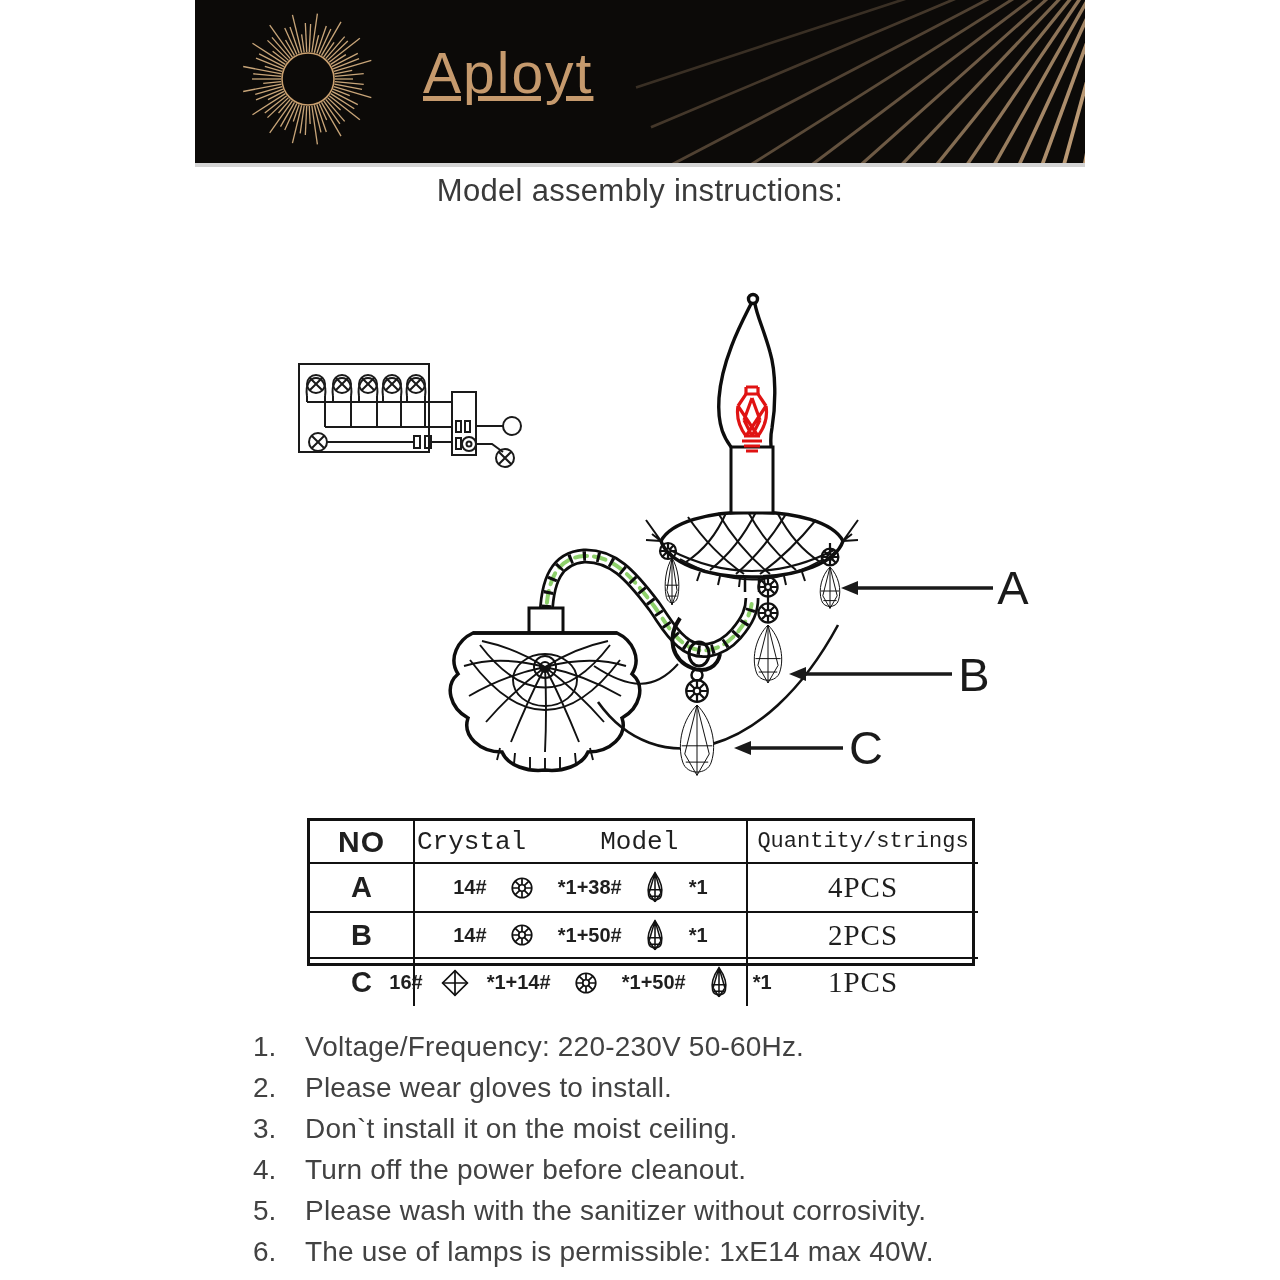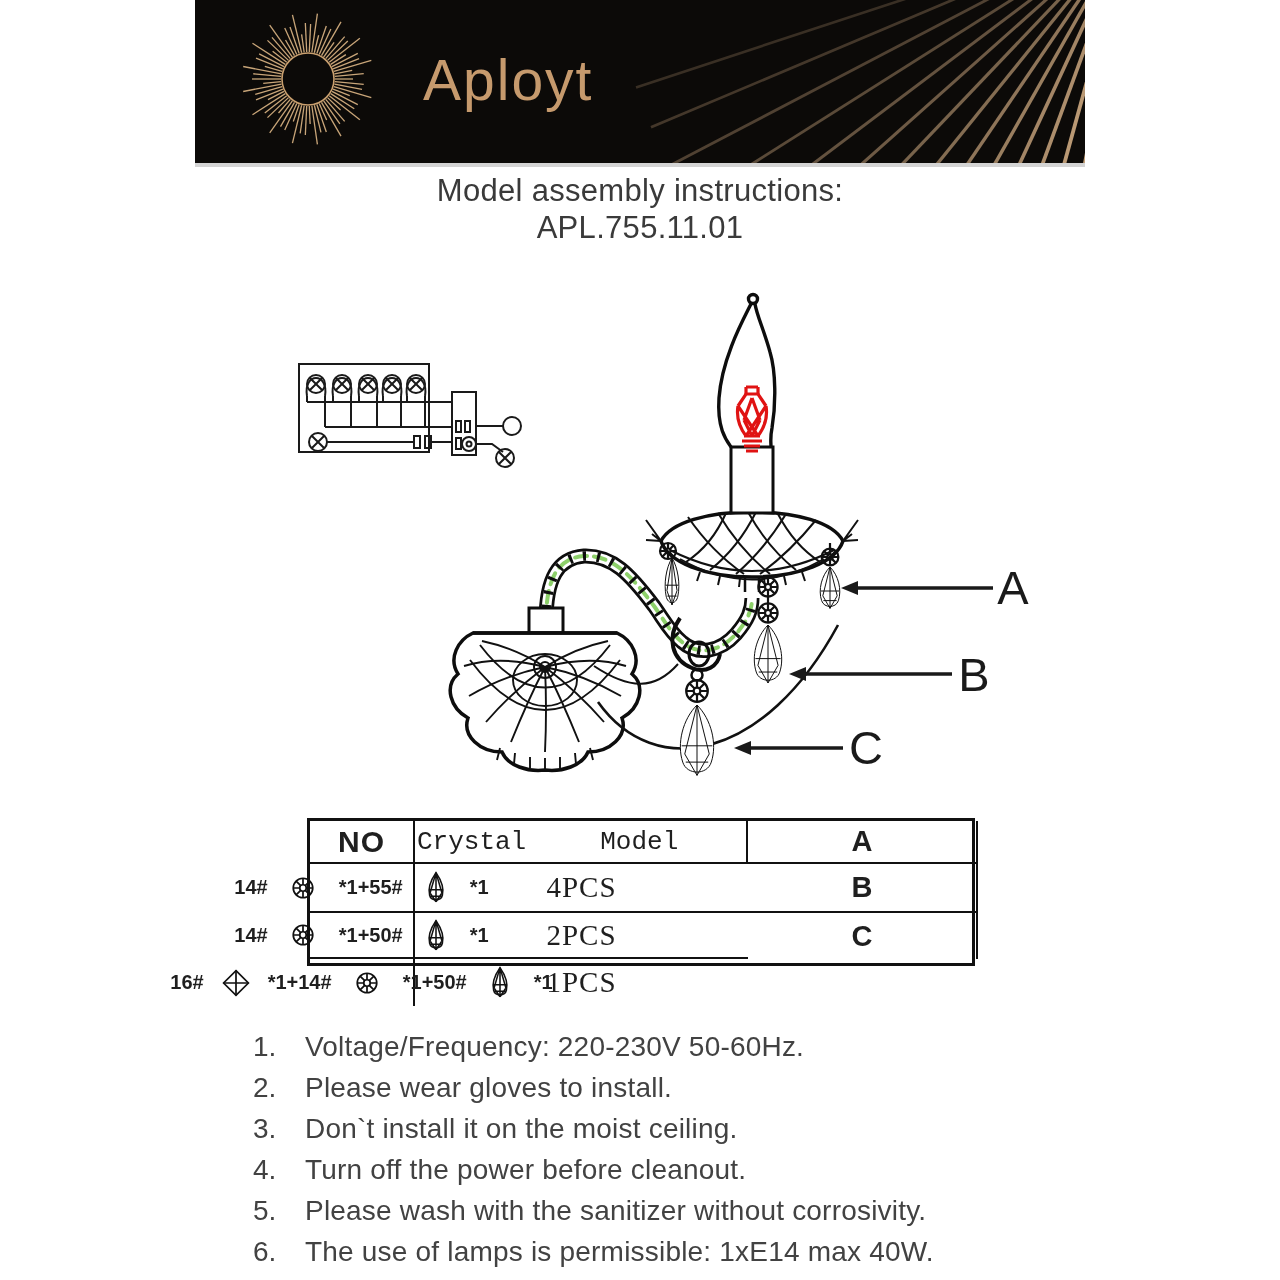"Aployt" .brand-name { text-decoration: none -> underline; top: 47px -> 40px }
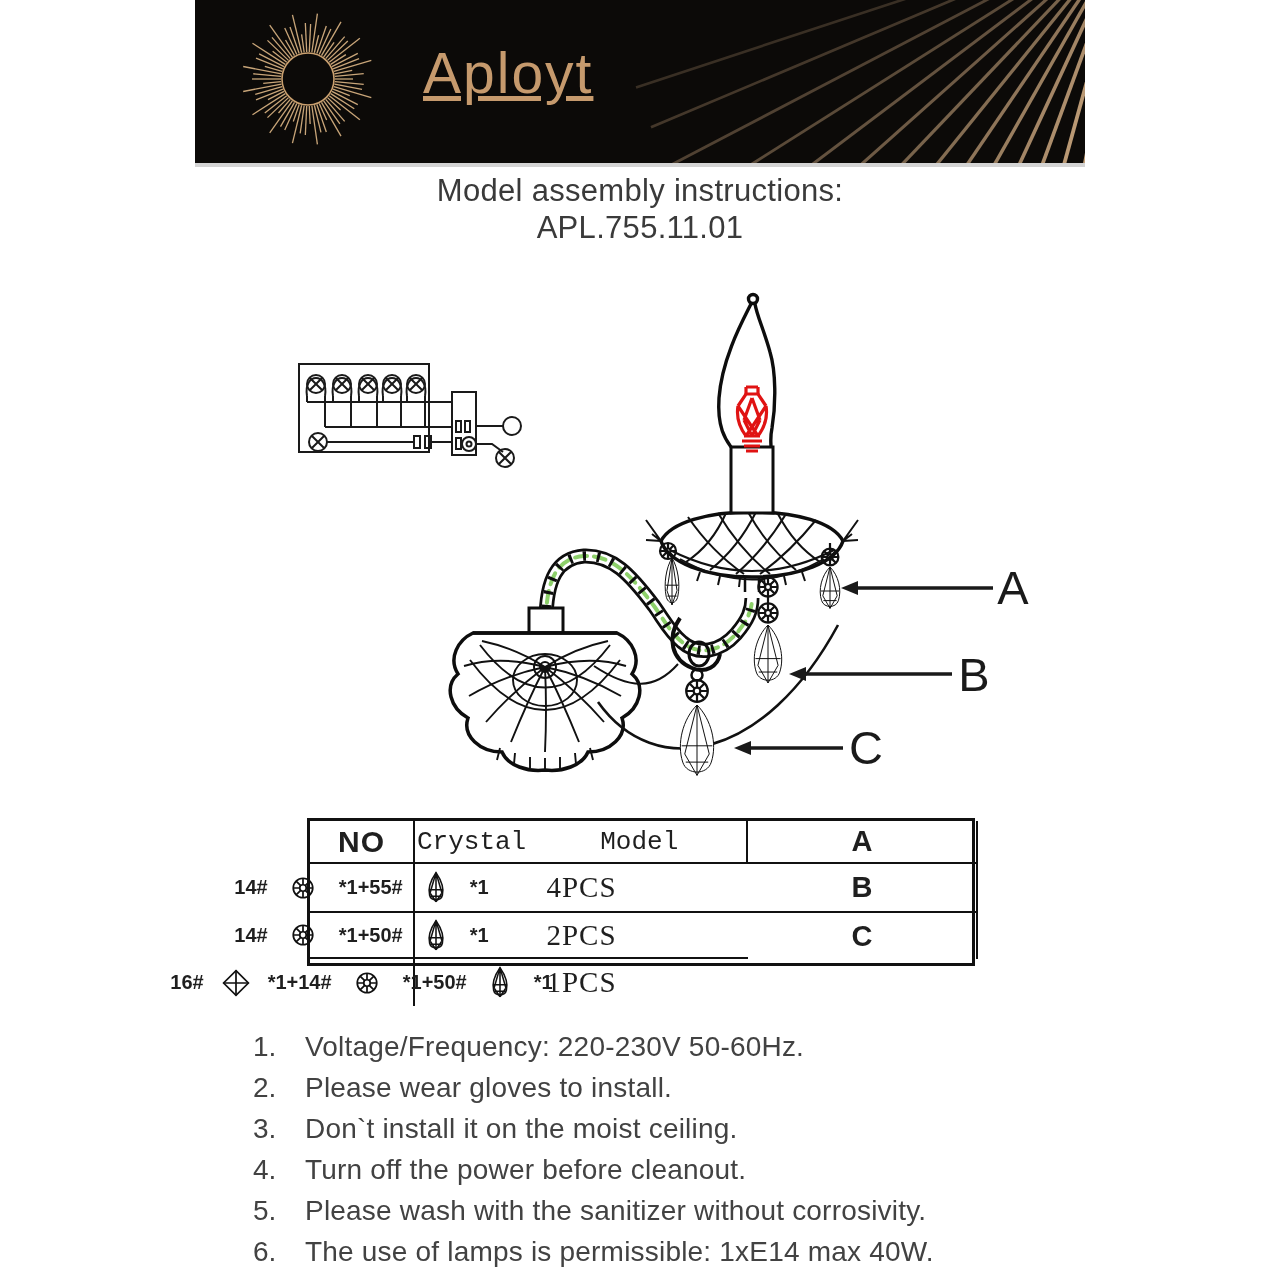"APL.755.11.01" div { html: <div>APL.755.11.01</div> -> none }
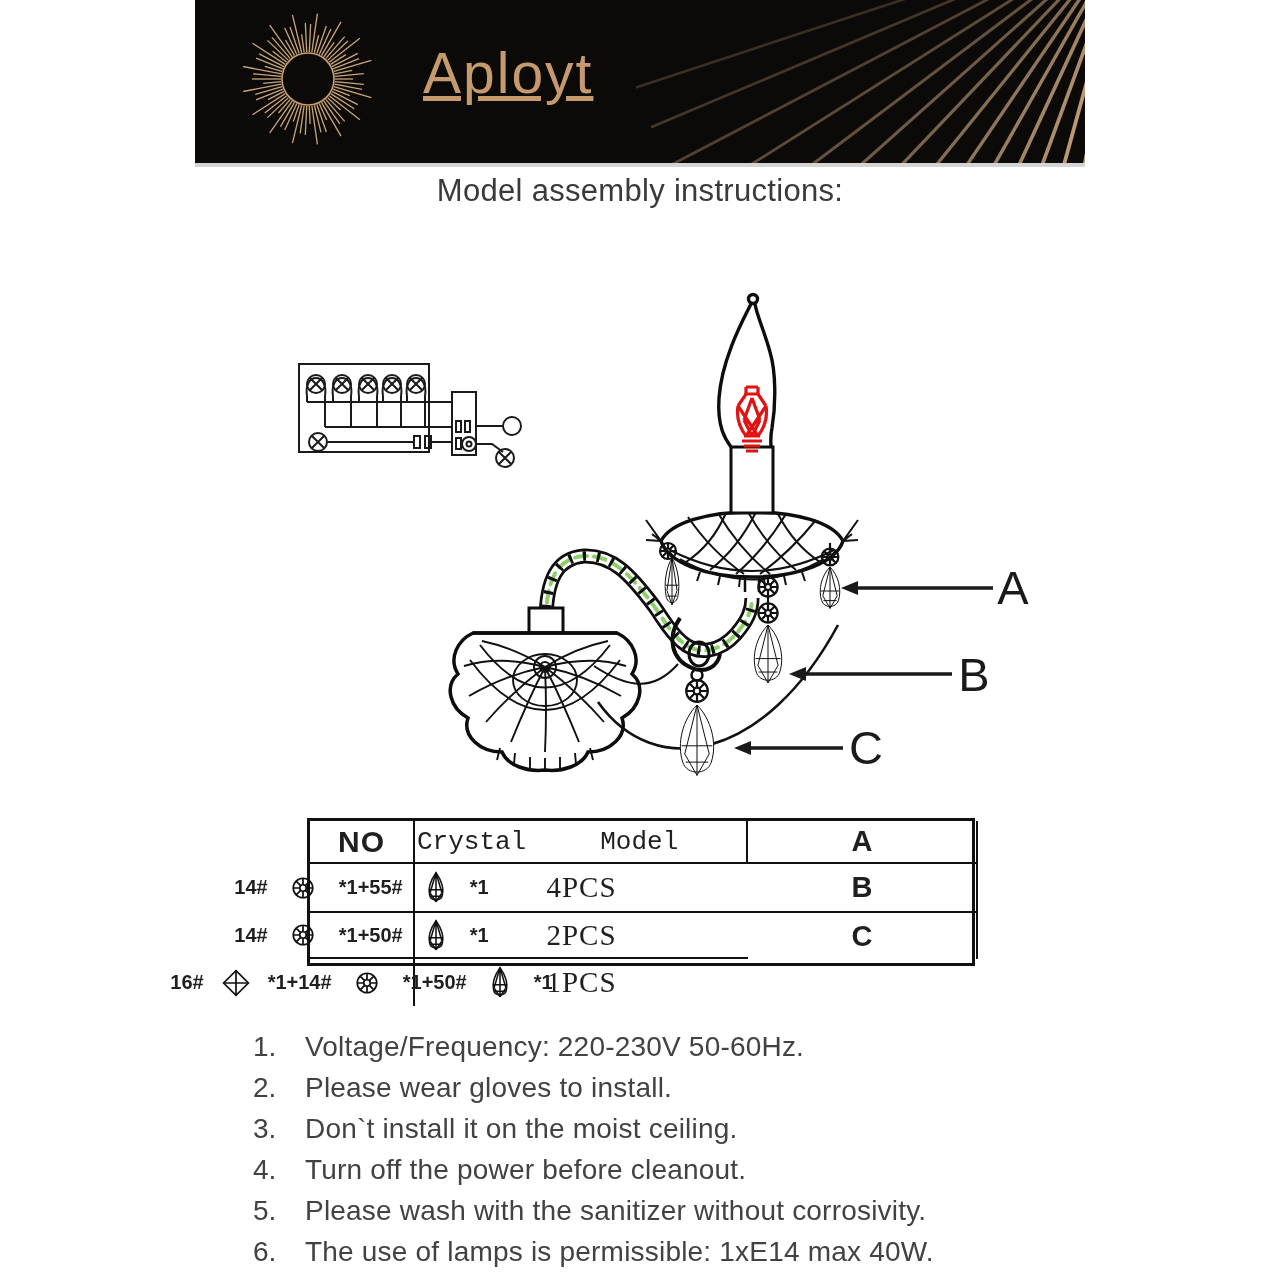"Quantity/strings" div.cell { html: none -> <div>Quantity/strings</div> }
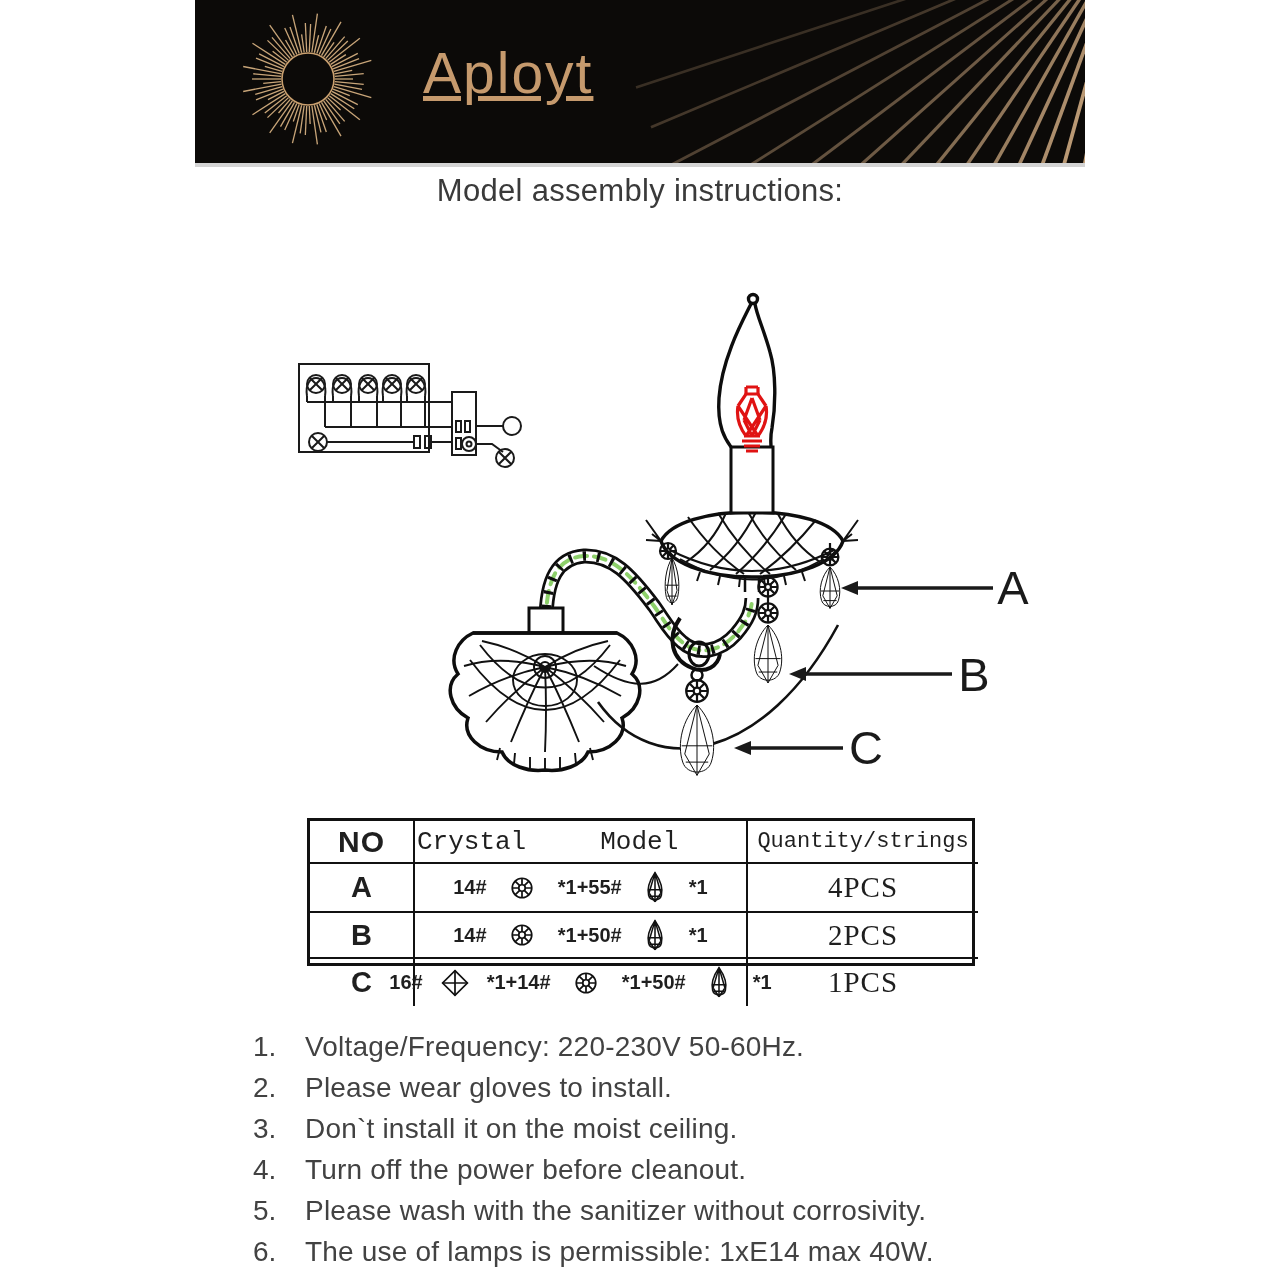"*1+55#" span.mseg { text: 1+55 -> 1+38 }
